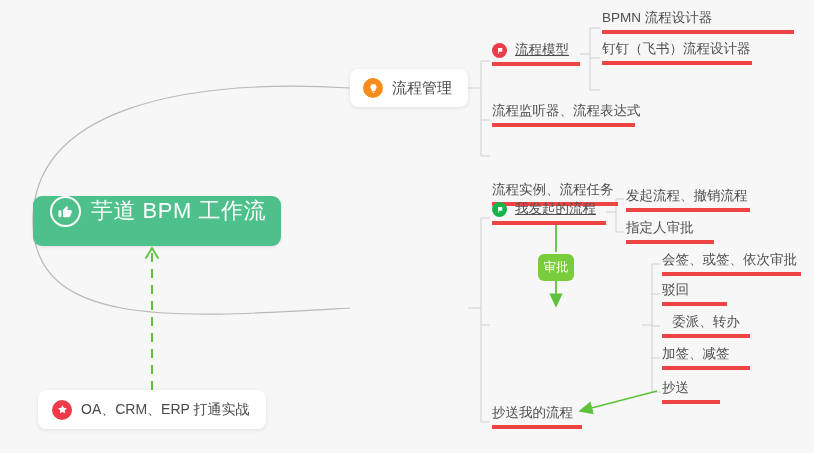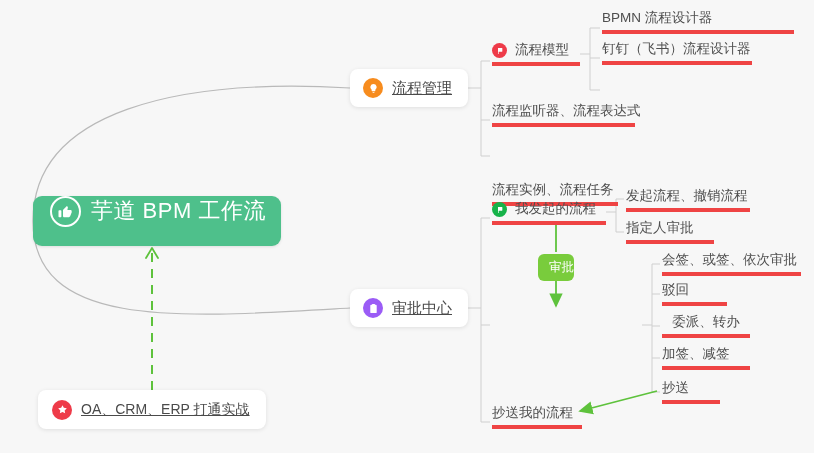"流程模型" .line-node .line-label.with-icon { text-decoration: none -> underline }
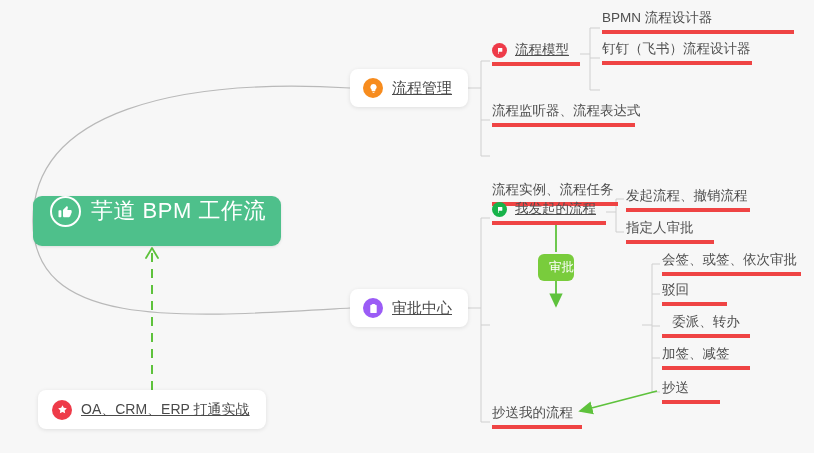"流程管理" .card-label { text-decoration: underline -> none }
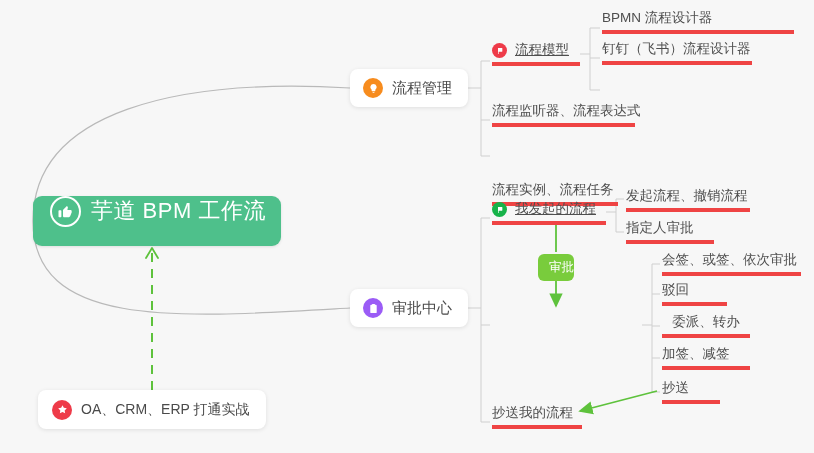"审批" .approval-pill { justify-content: flex-end -> center }
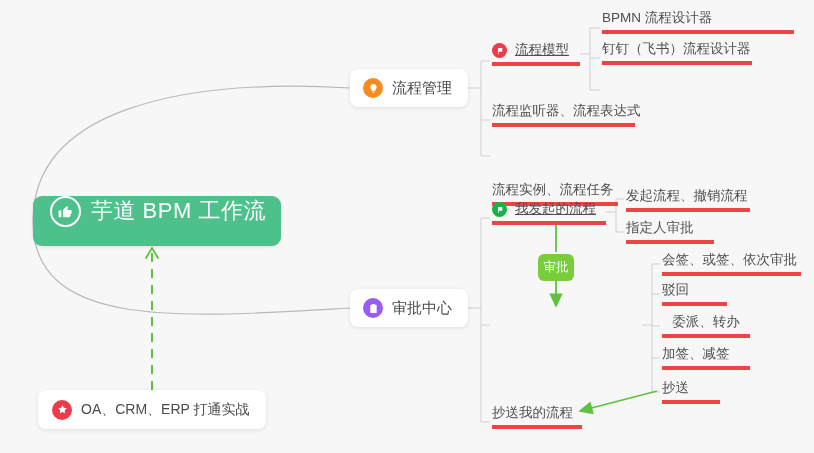"审批中心" div.card-node { html: <div> <span> <svg> <path></path> </svg> </span> <span>审批中心</span> </div> -> none }
